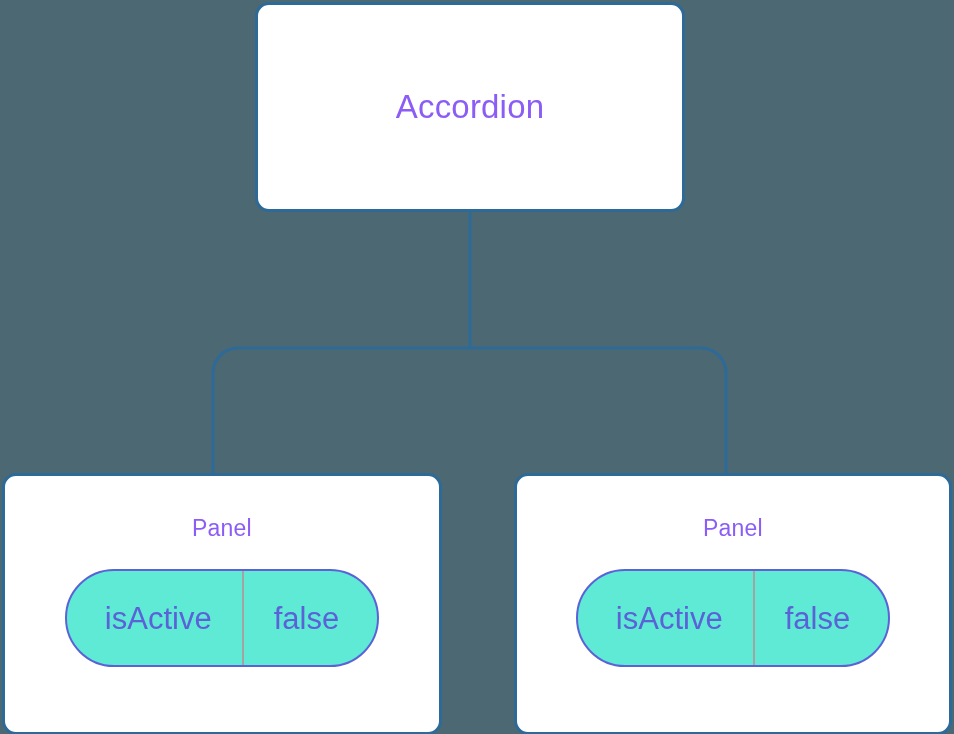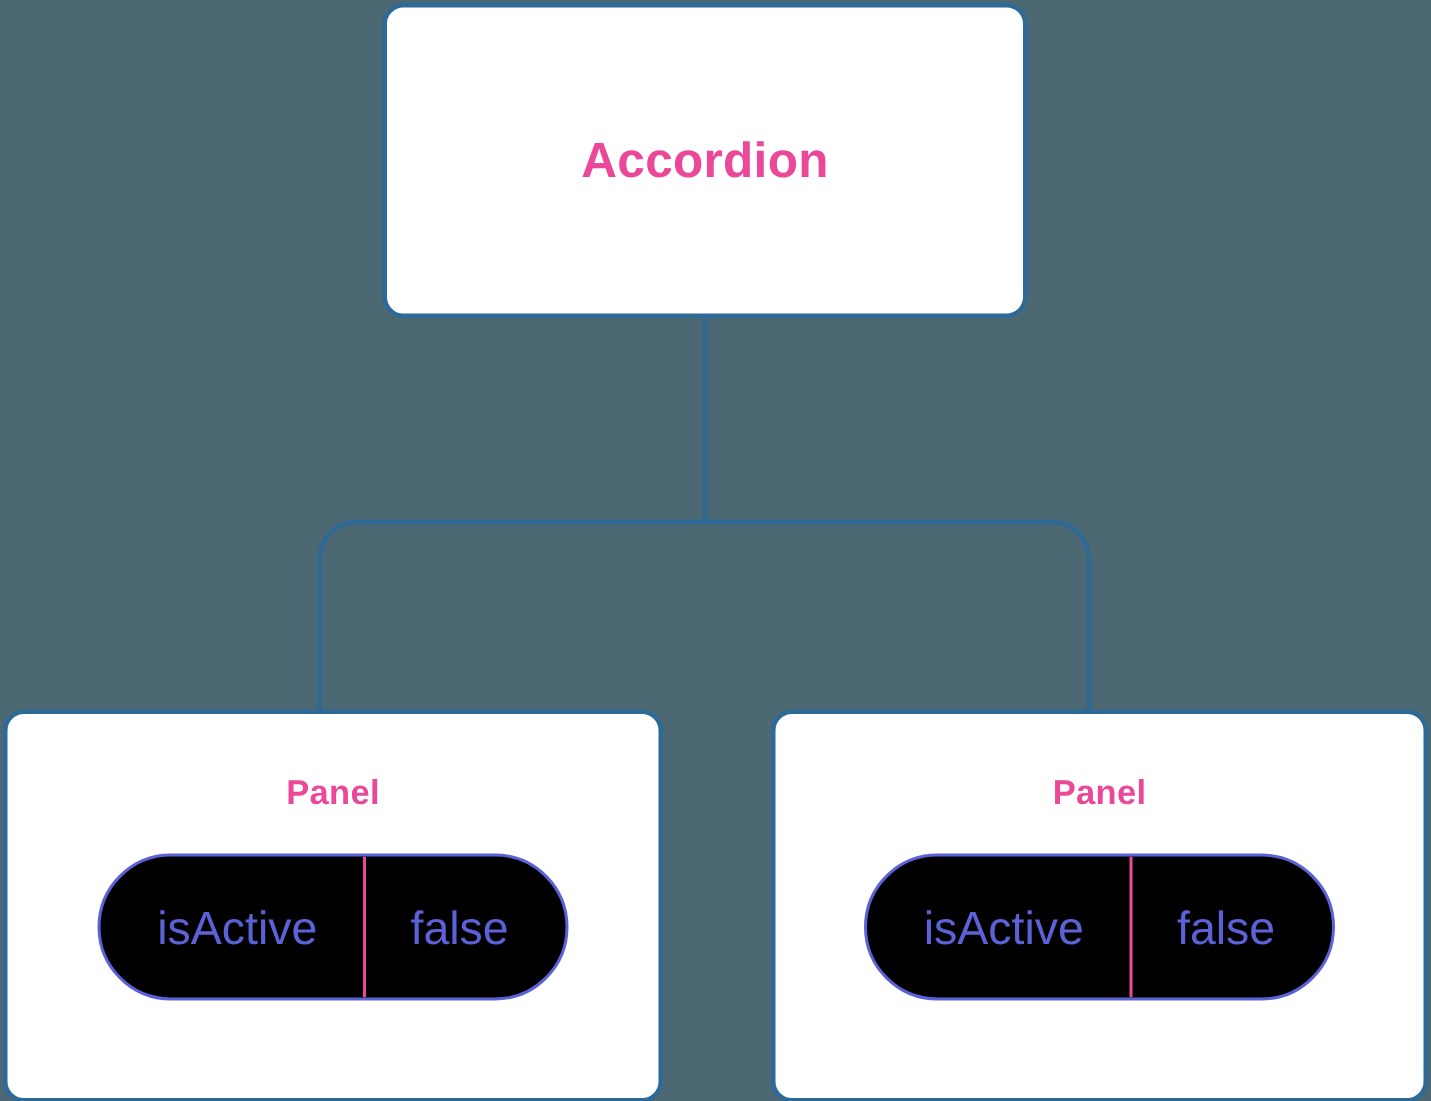"Accordion" .node-title { color: #ec4899 -> #8b5cf6; font-weight: 700 -> 400 }
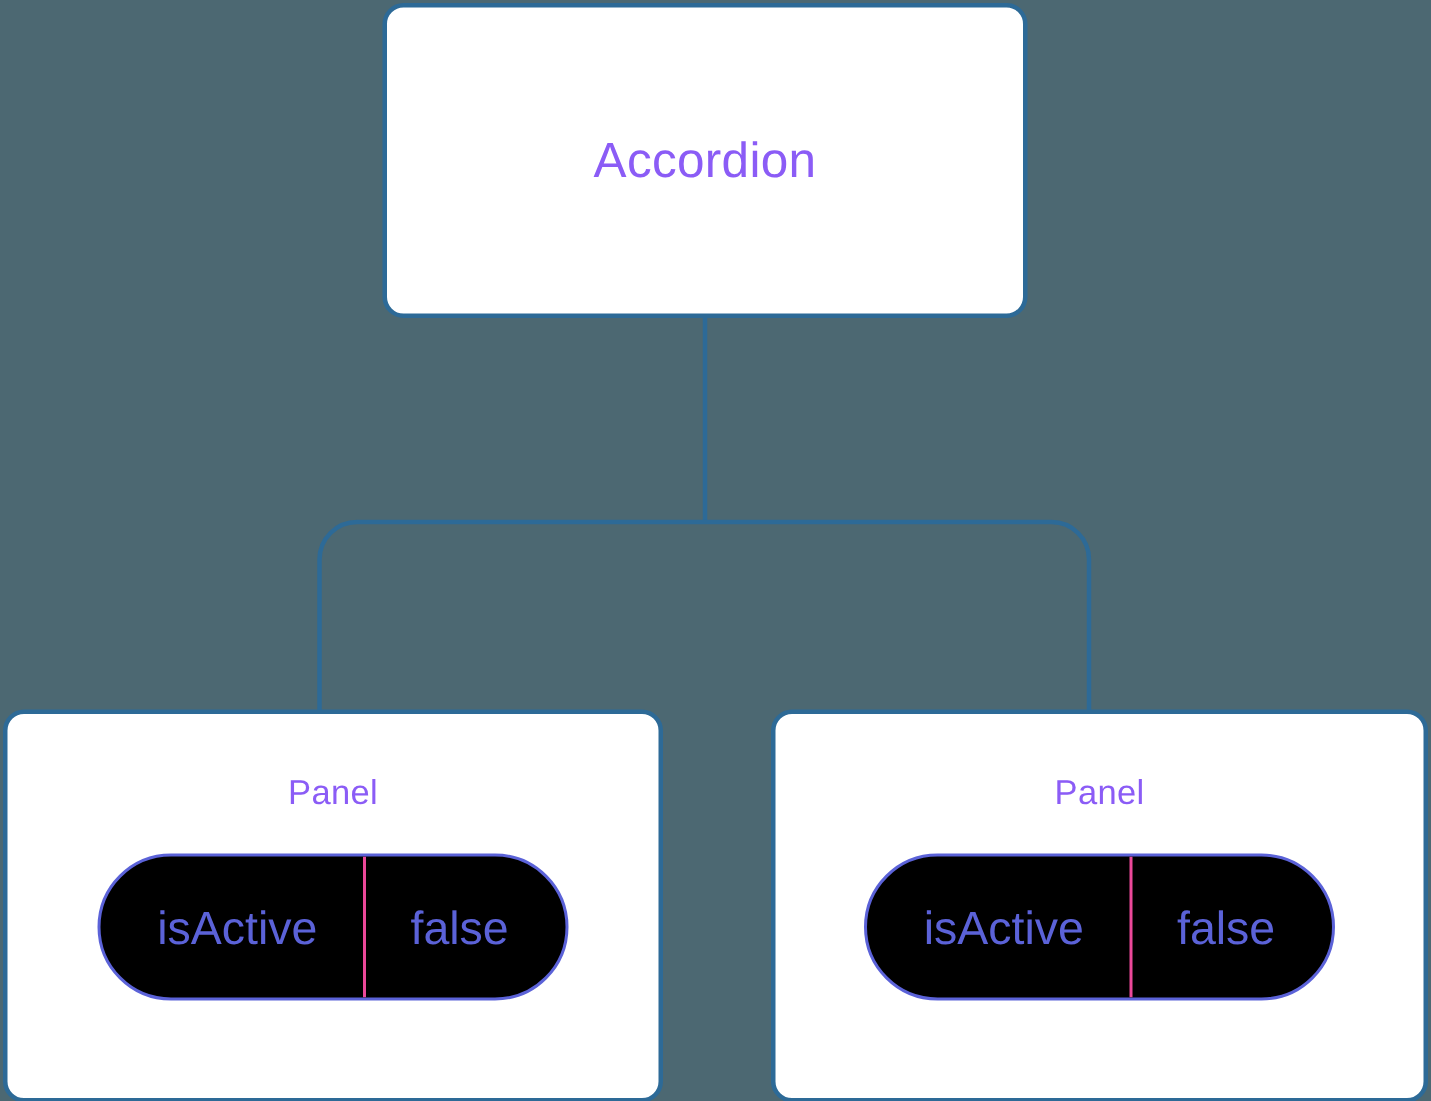"isActive" .pill { background: #000000 -> #5eead4 }
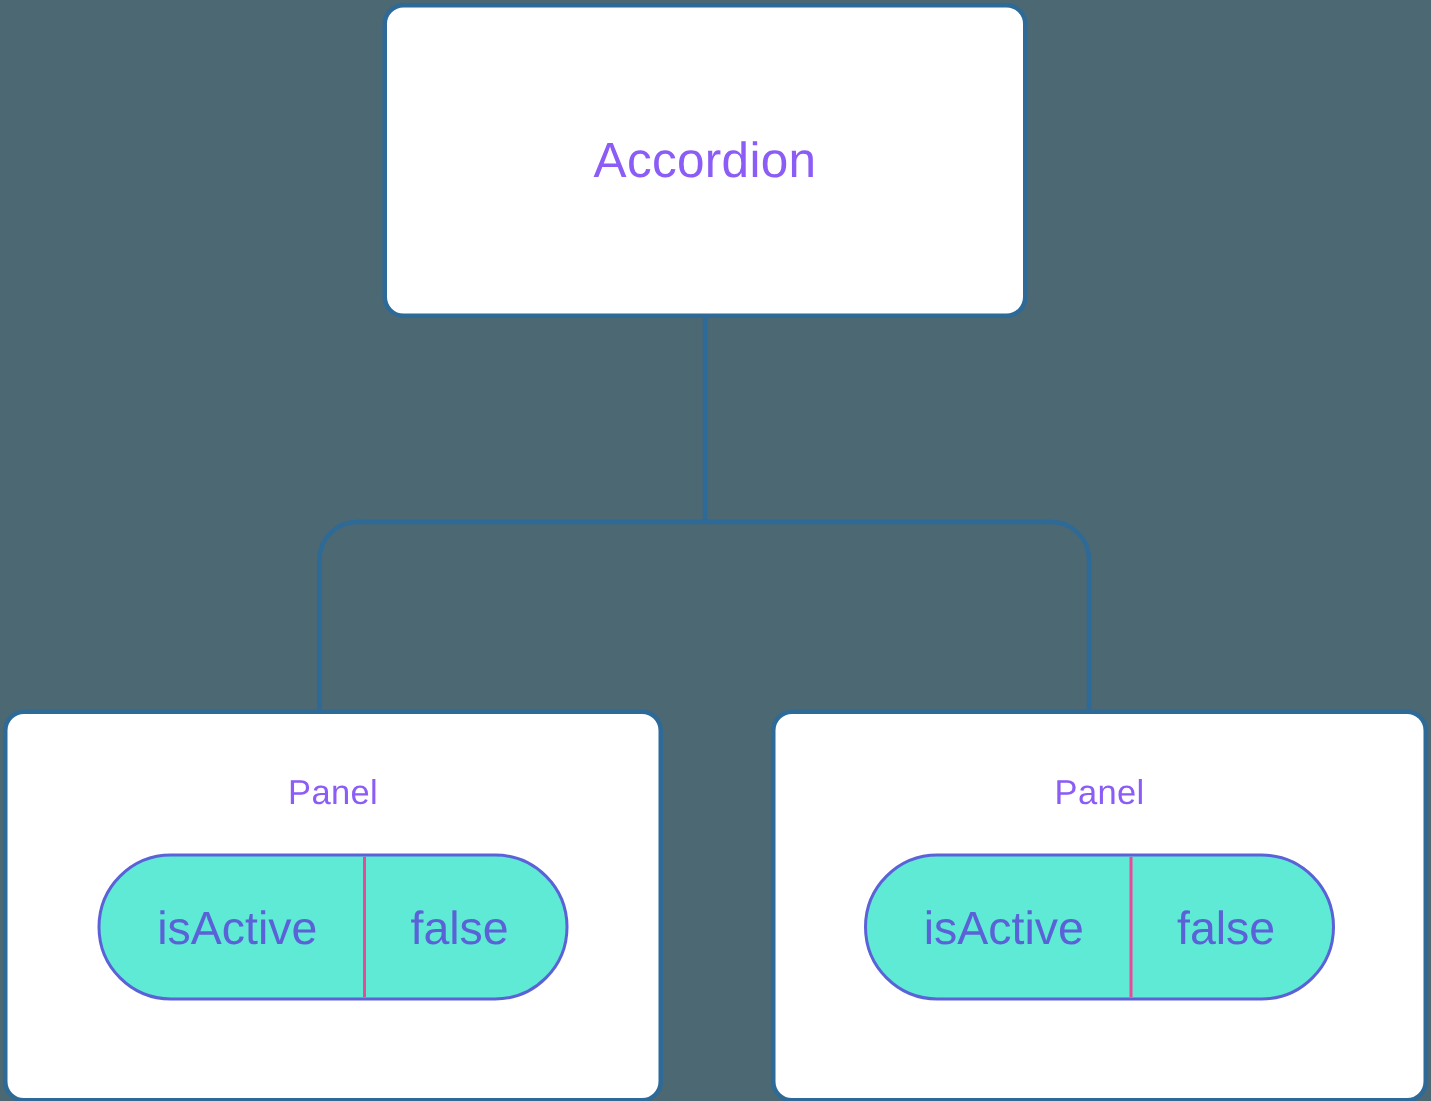"false" .pill-val { border-left: 2px solid #ec4899 -> 2px solid #a3a3a3 }
